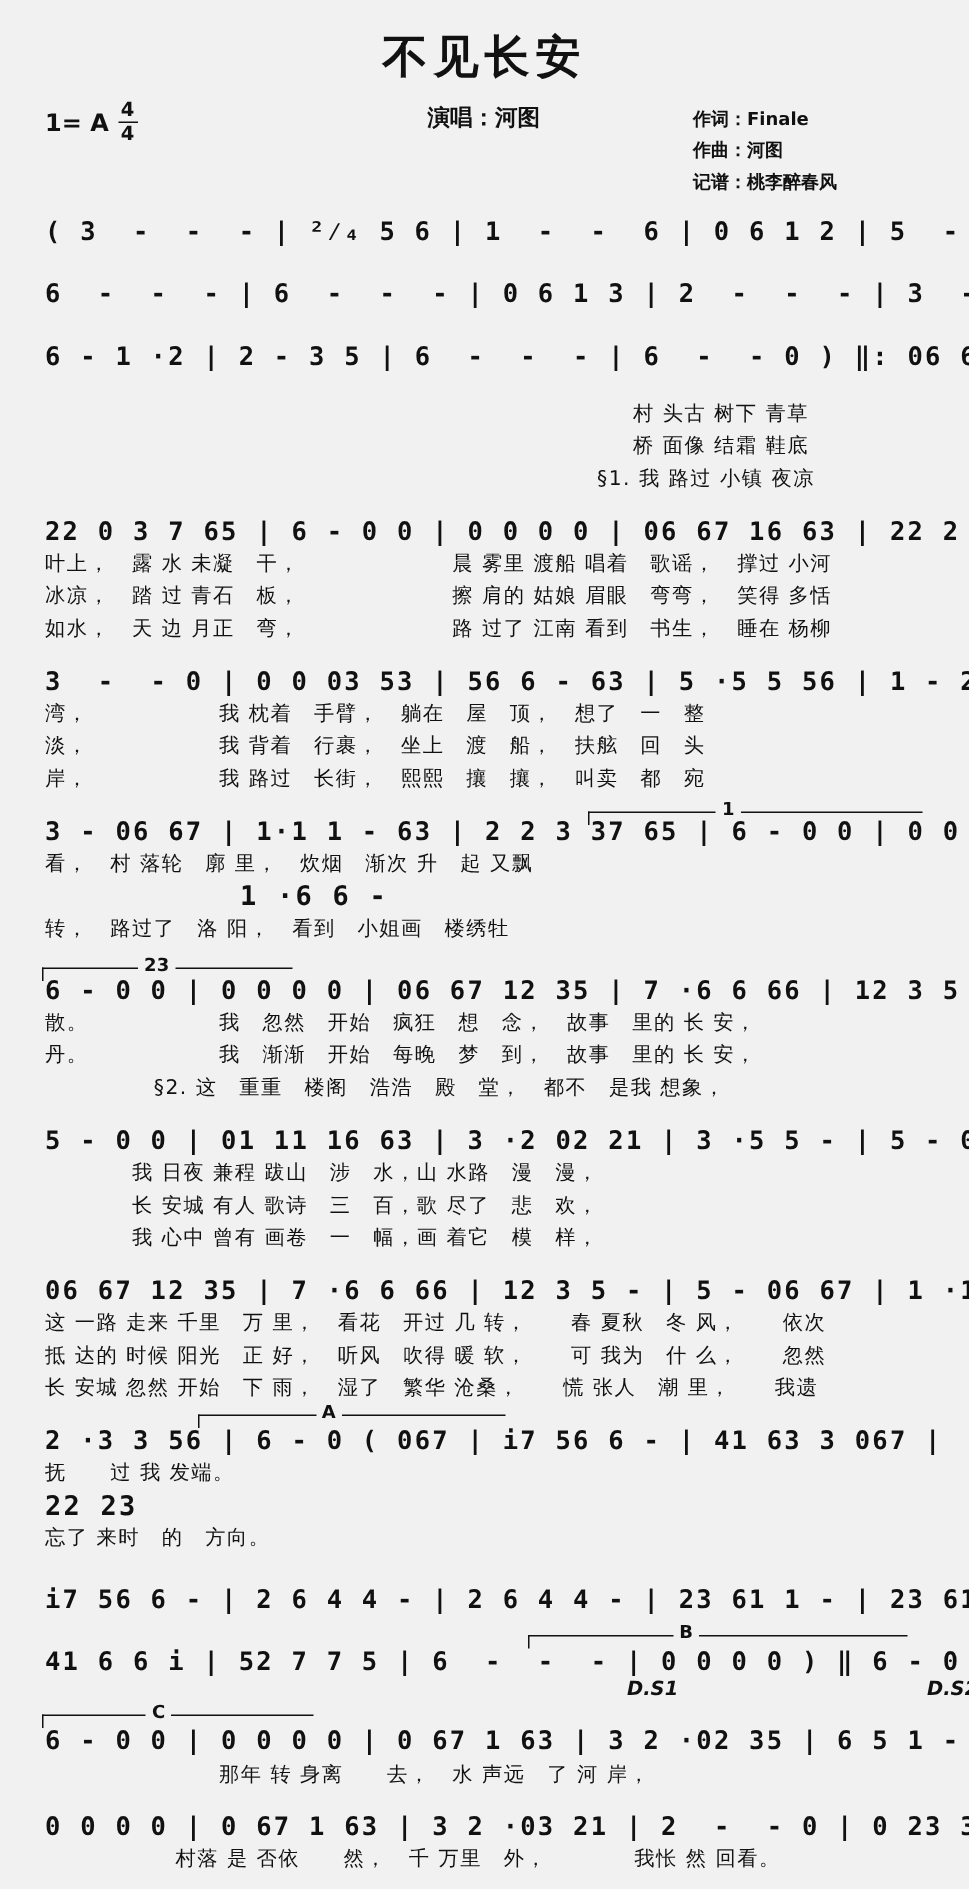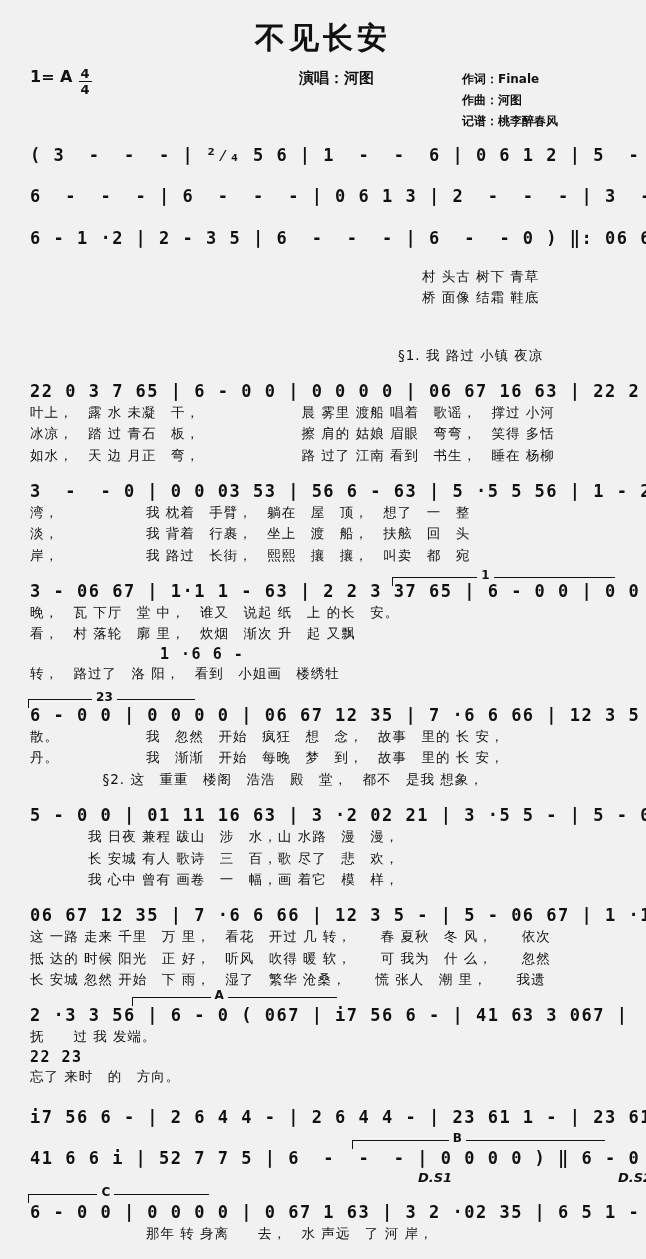"1= A" .keysig { align-items: flex-start -> center }
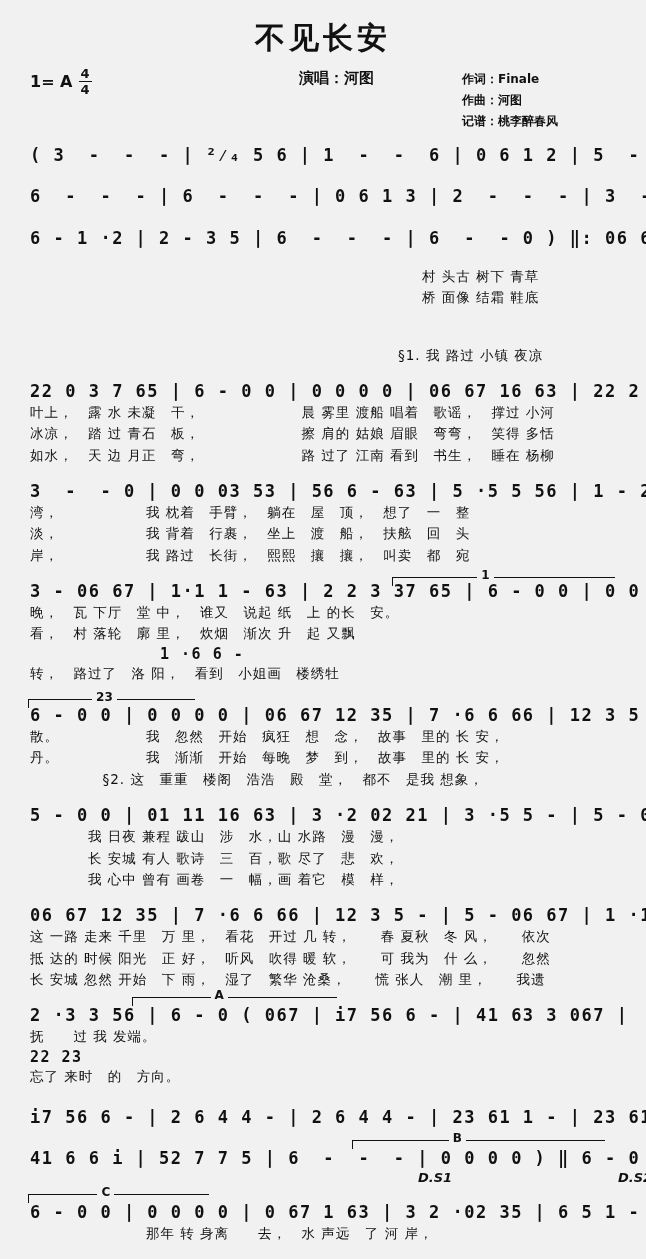"演唱：河图" .singer { left: 299px -> 285px }
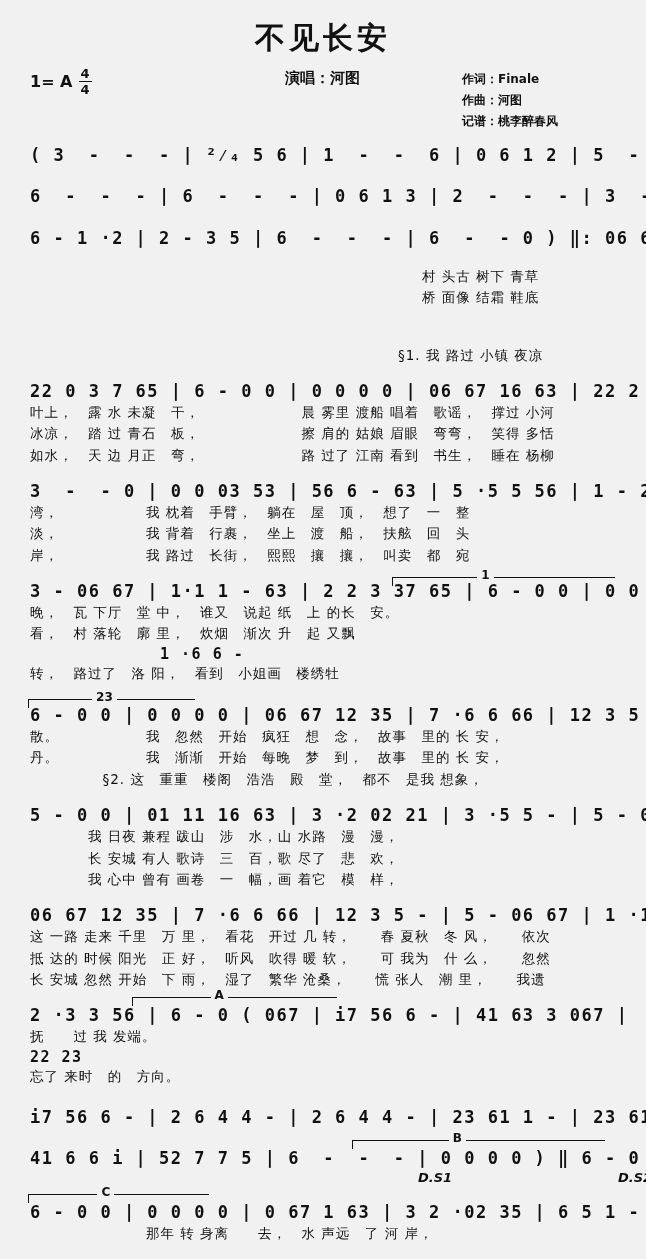"§1. 我 路过 小镇 夜凉" div.lyric { margin-top: 36px -> none }
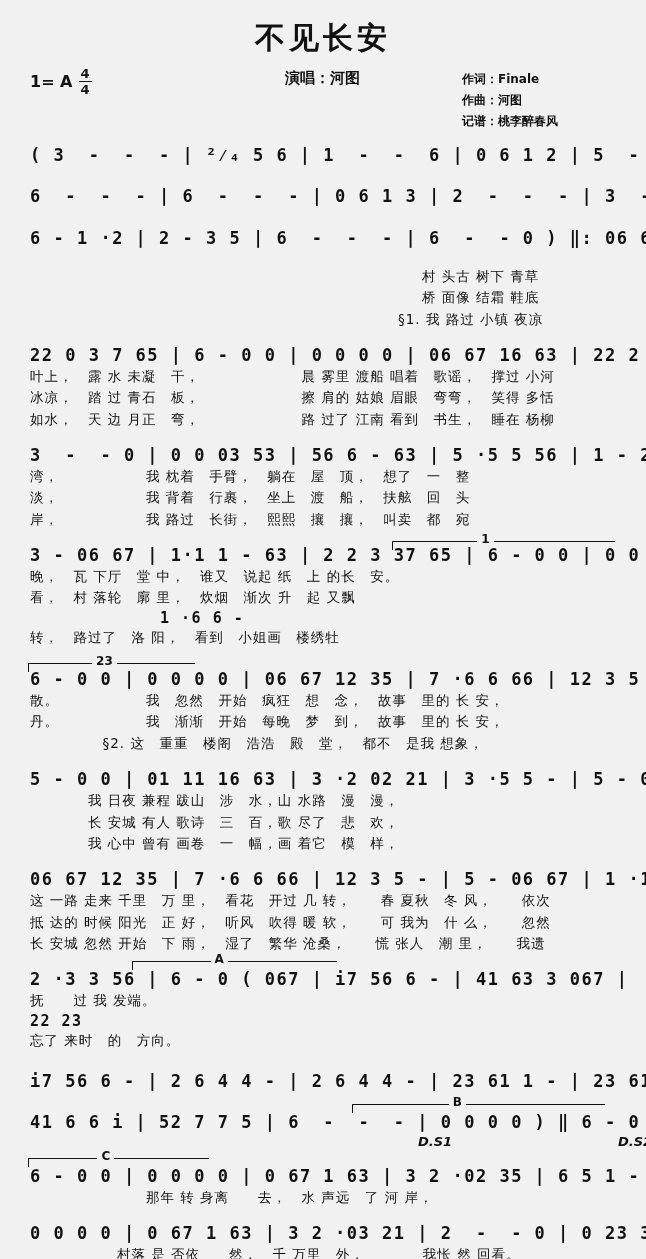"晚， 瓦 下厅 堂 中，" div.lyric { html: <div>晚， 瓦 下厅 堂 中， 谁又 说起 纸 上 的长 安。</div> -> none }
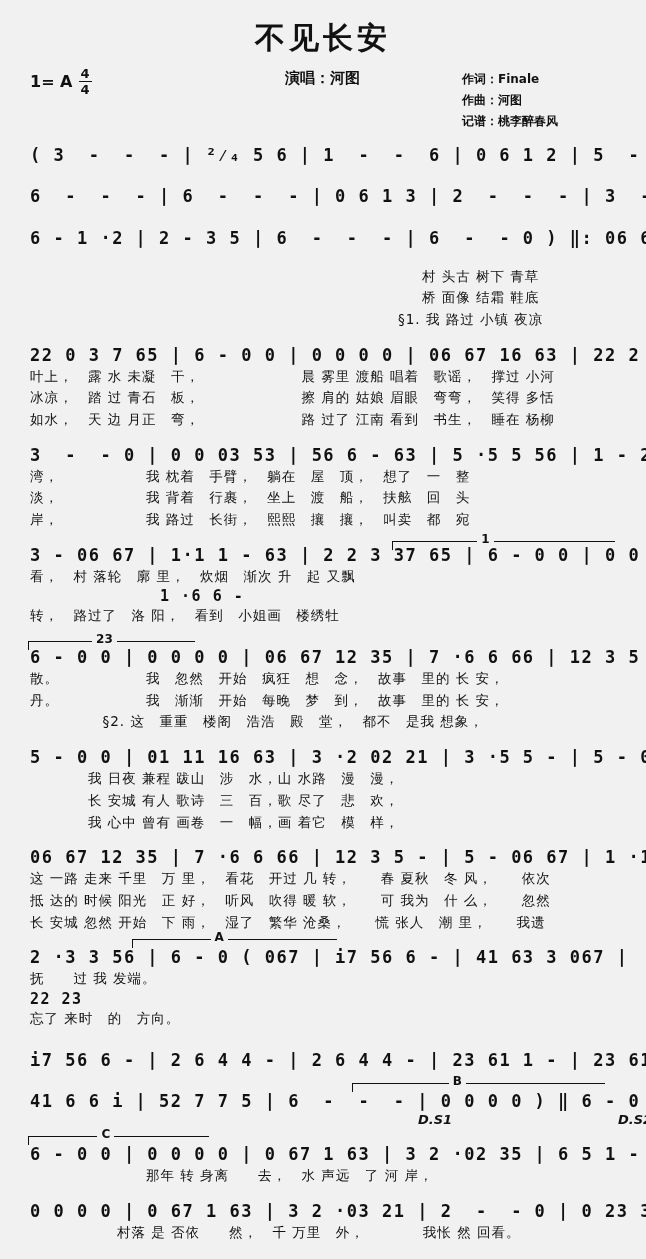"1 ·6 6 -" .ossia { font-size: 15px -> 18px }
